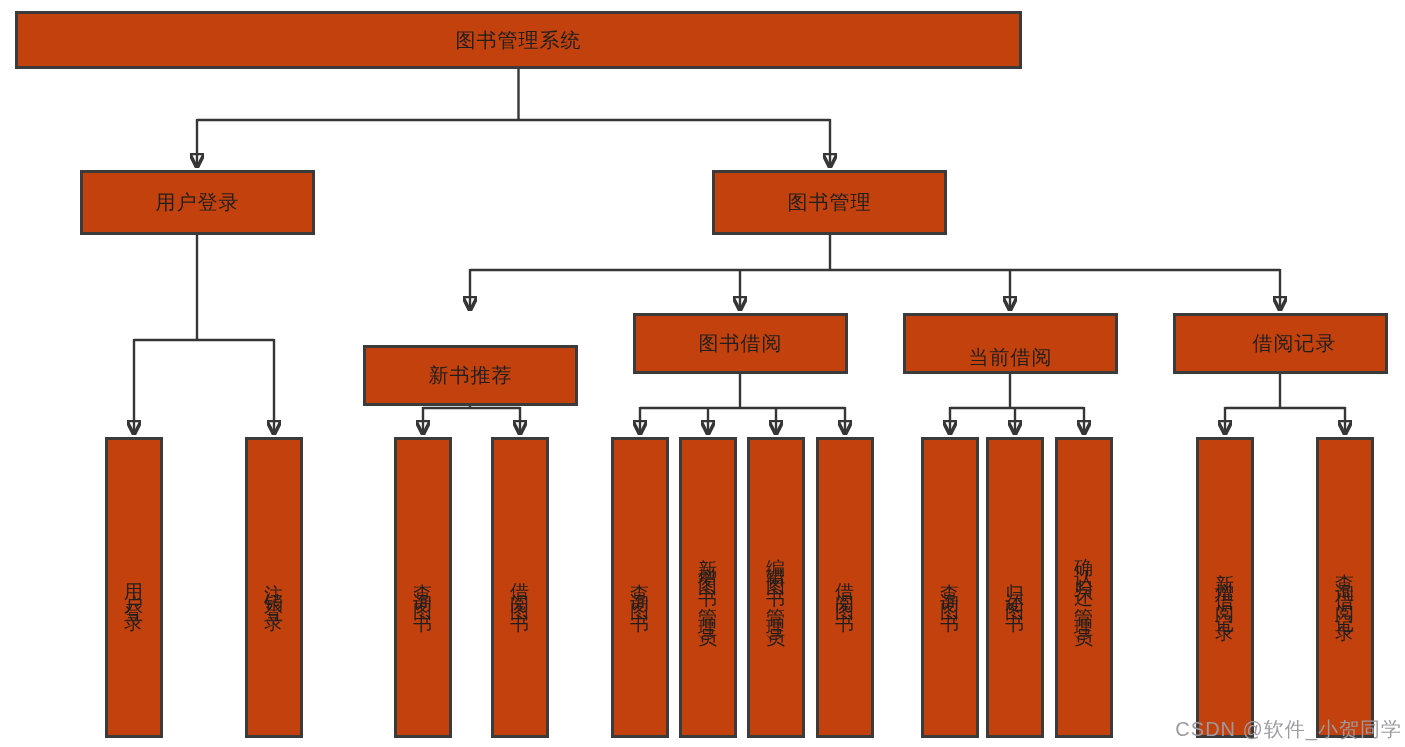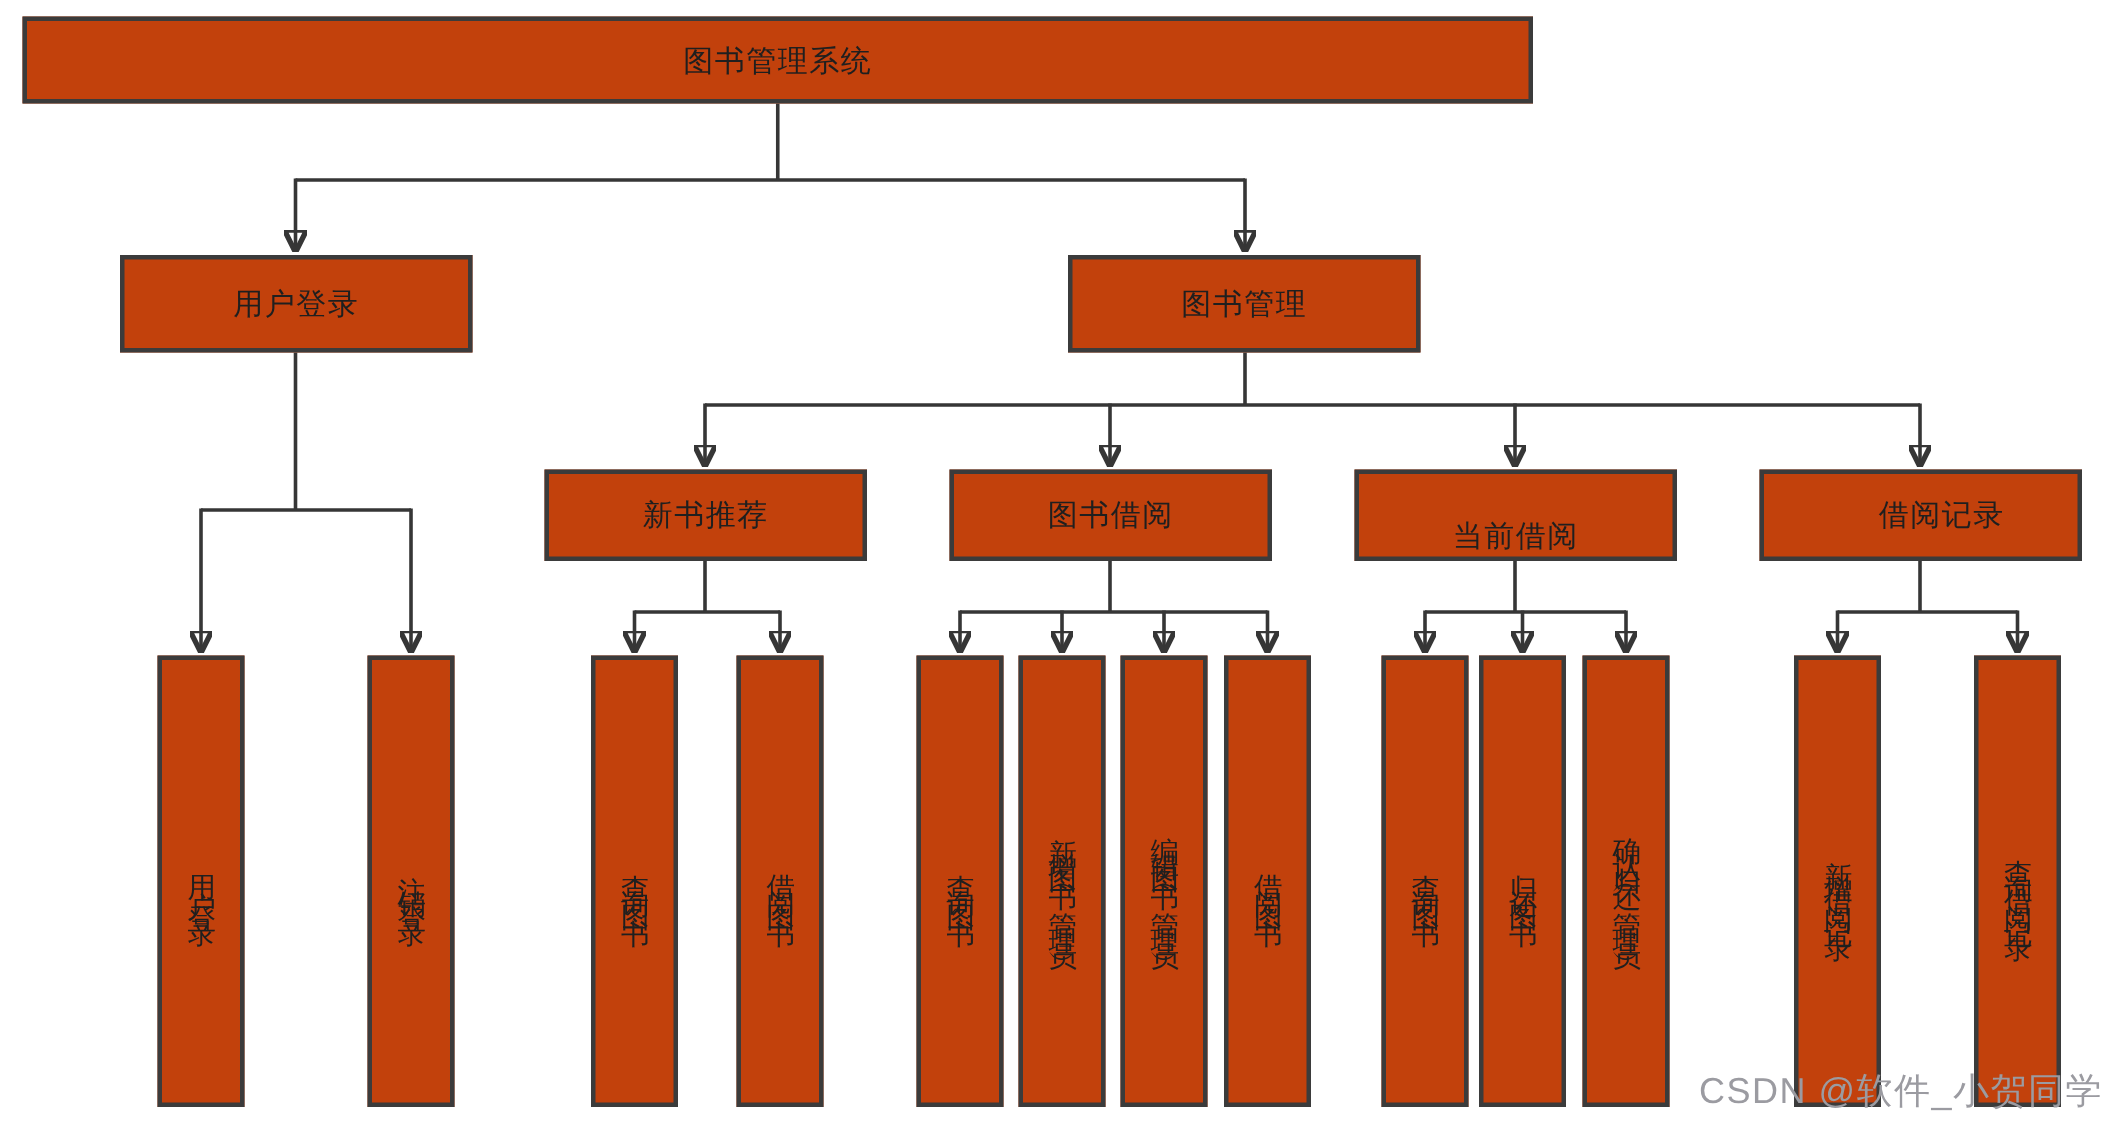"新书推荐" .node.lvl3.n-new-books { margin-top: none -> 32px }
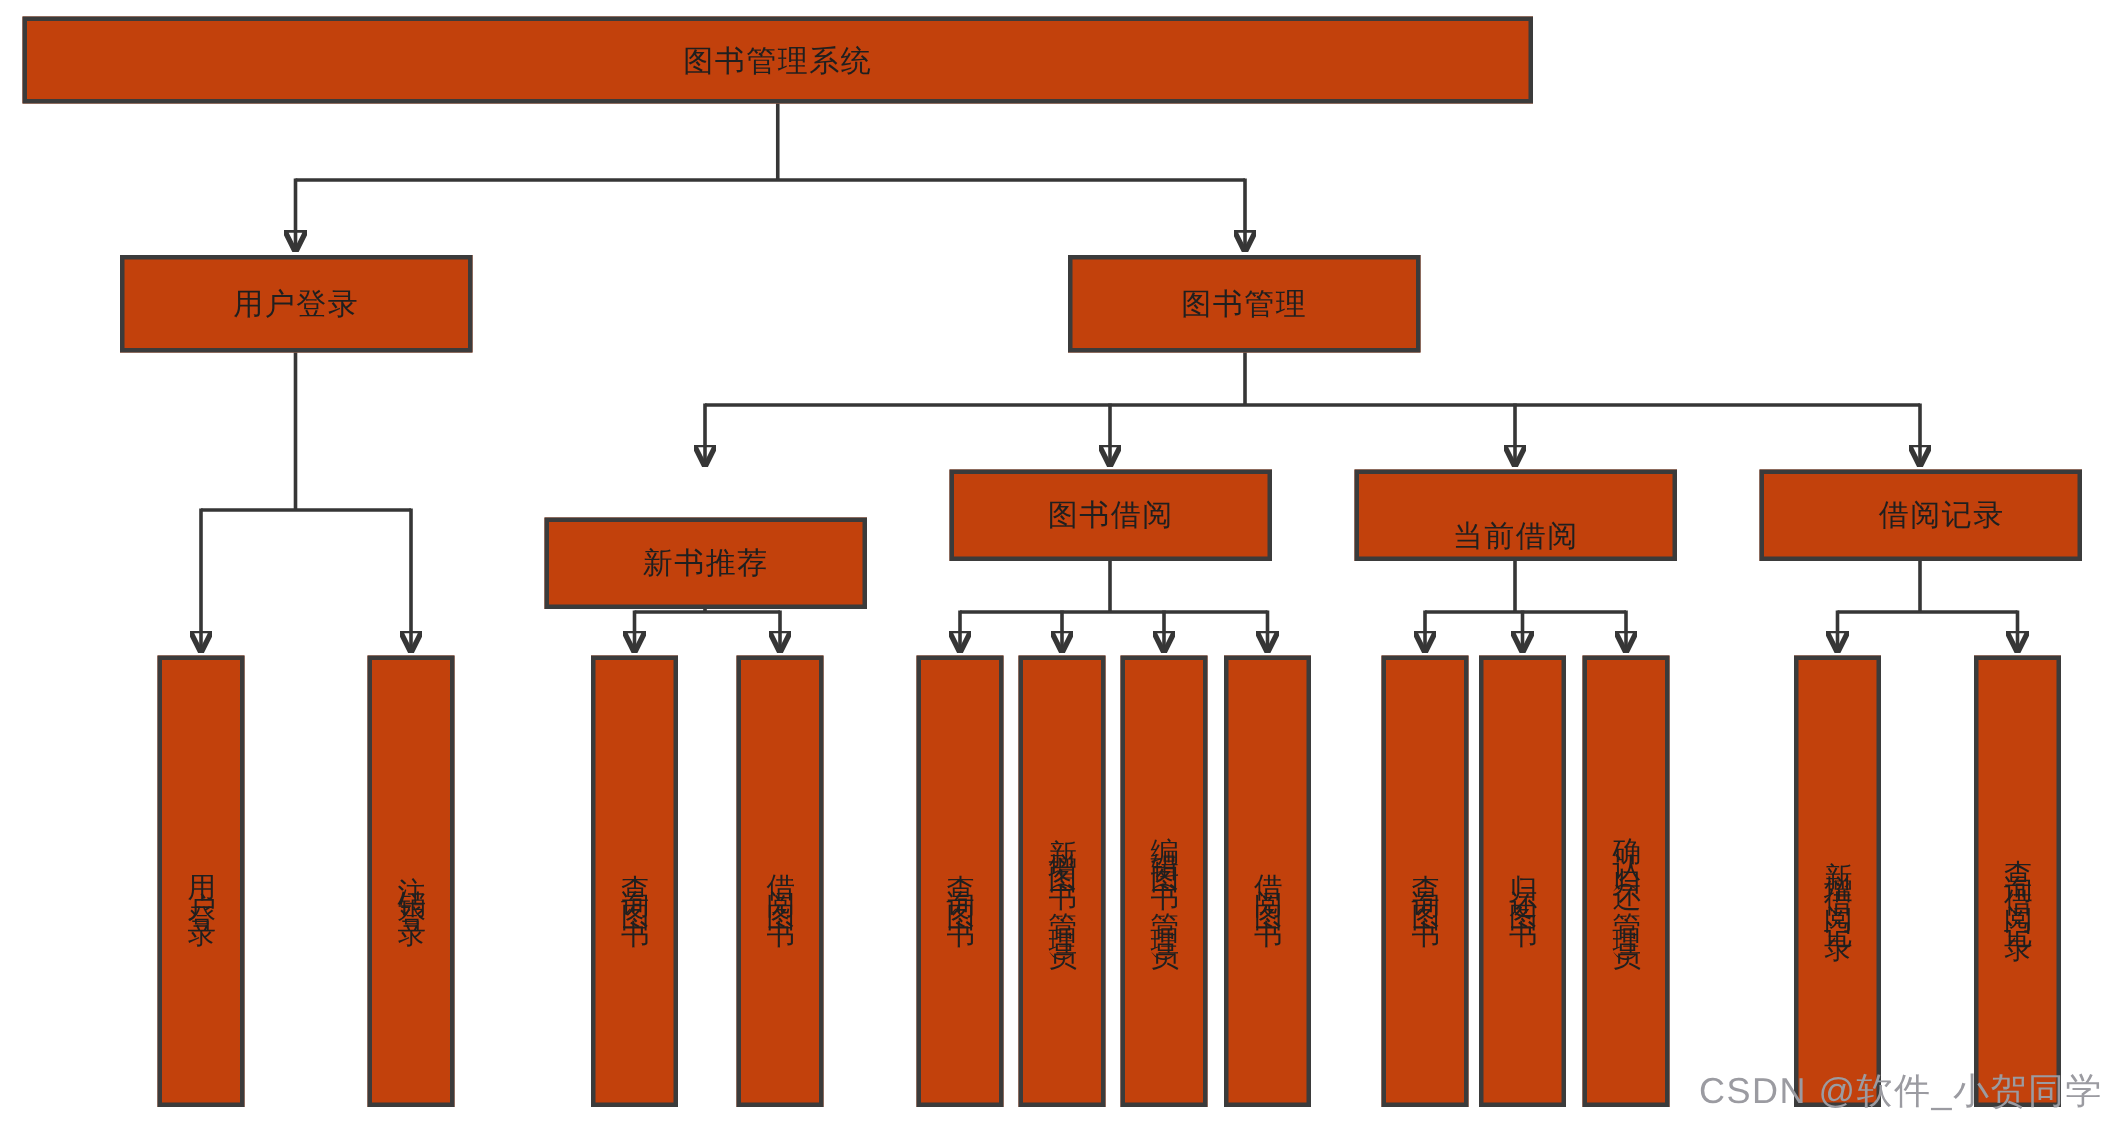"CSDN @软件_小贺同学" .watermark { font-size: 24px -> 20px }
